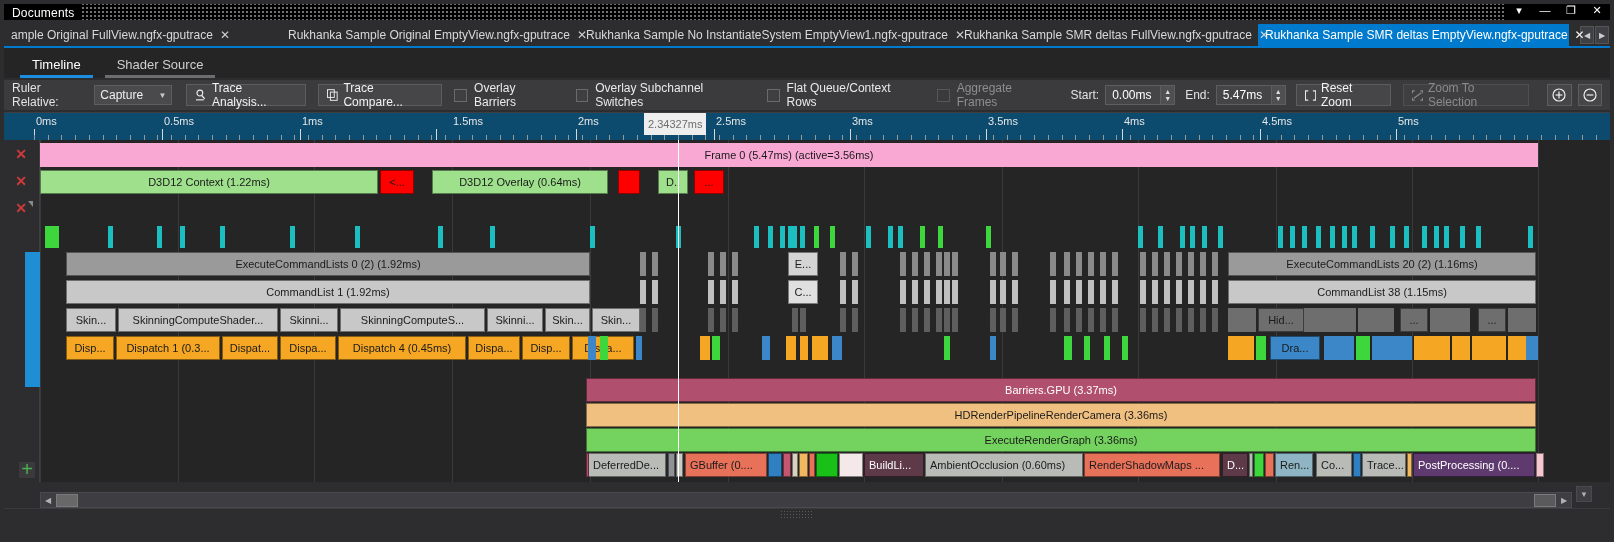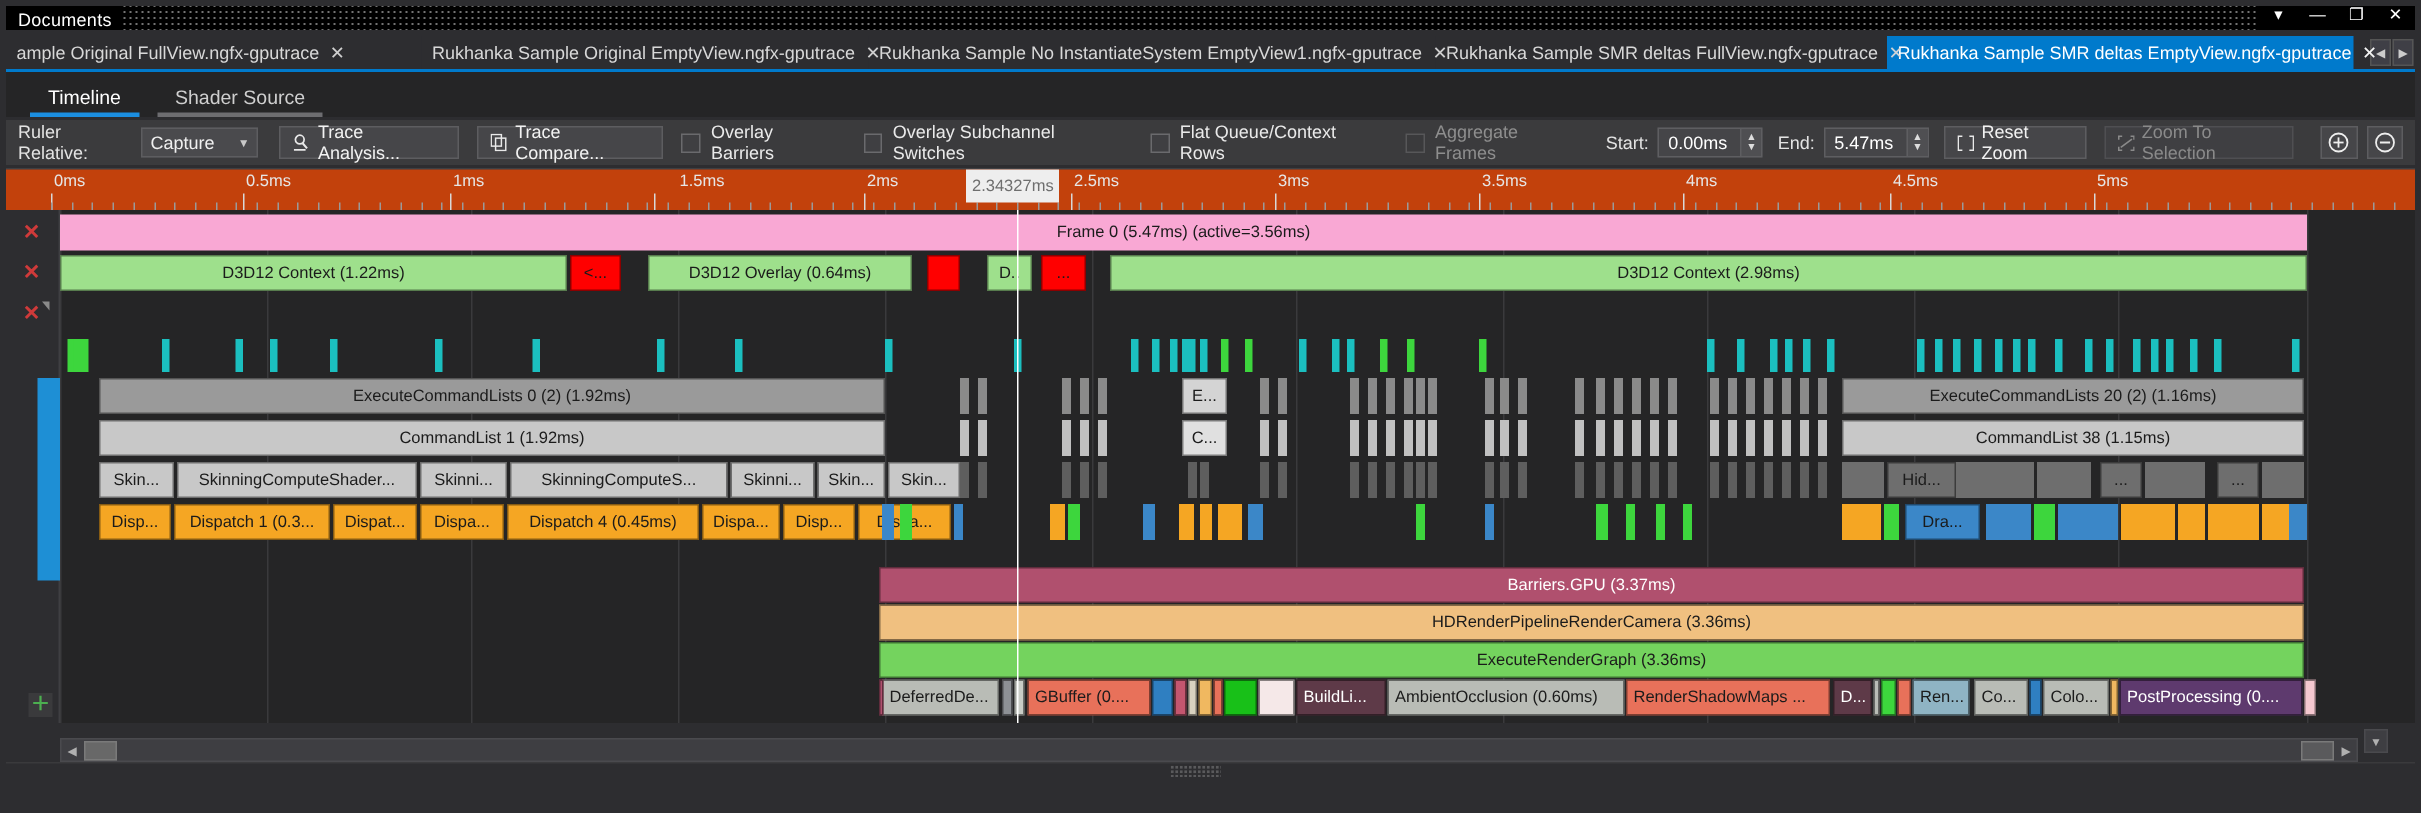"0ms" .ruler { background: #c2410c -> #0c4a6e }
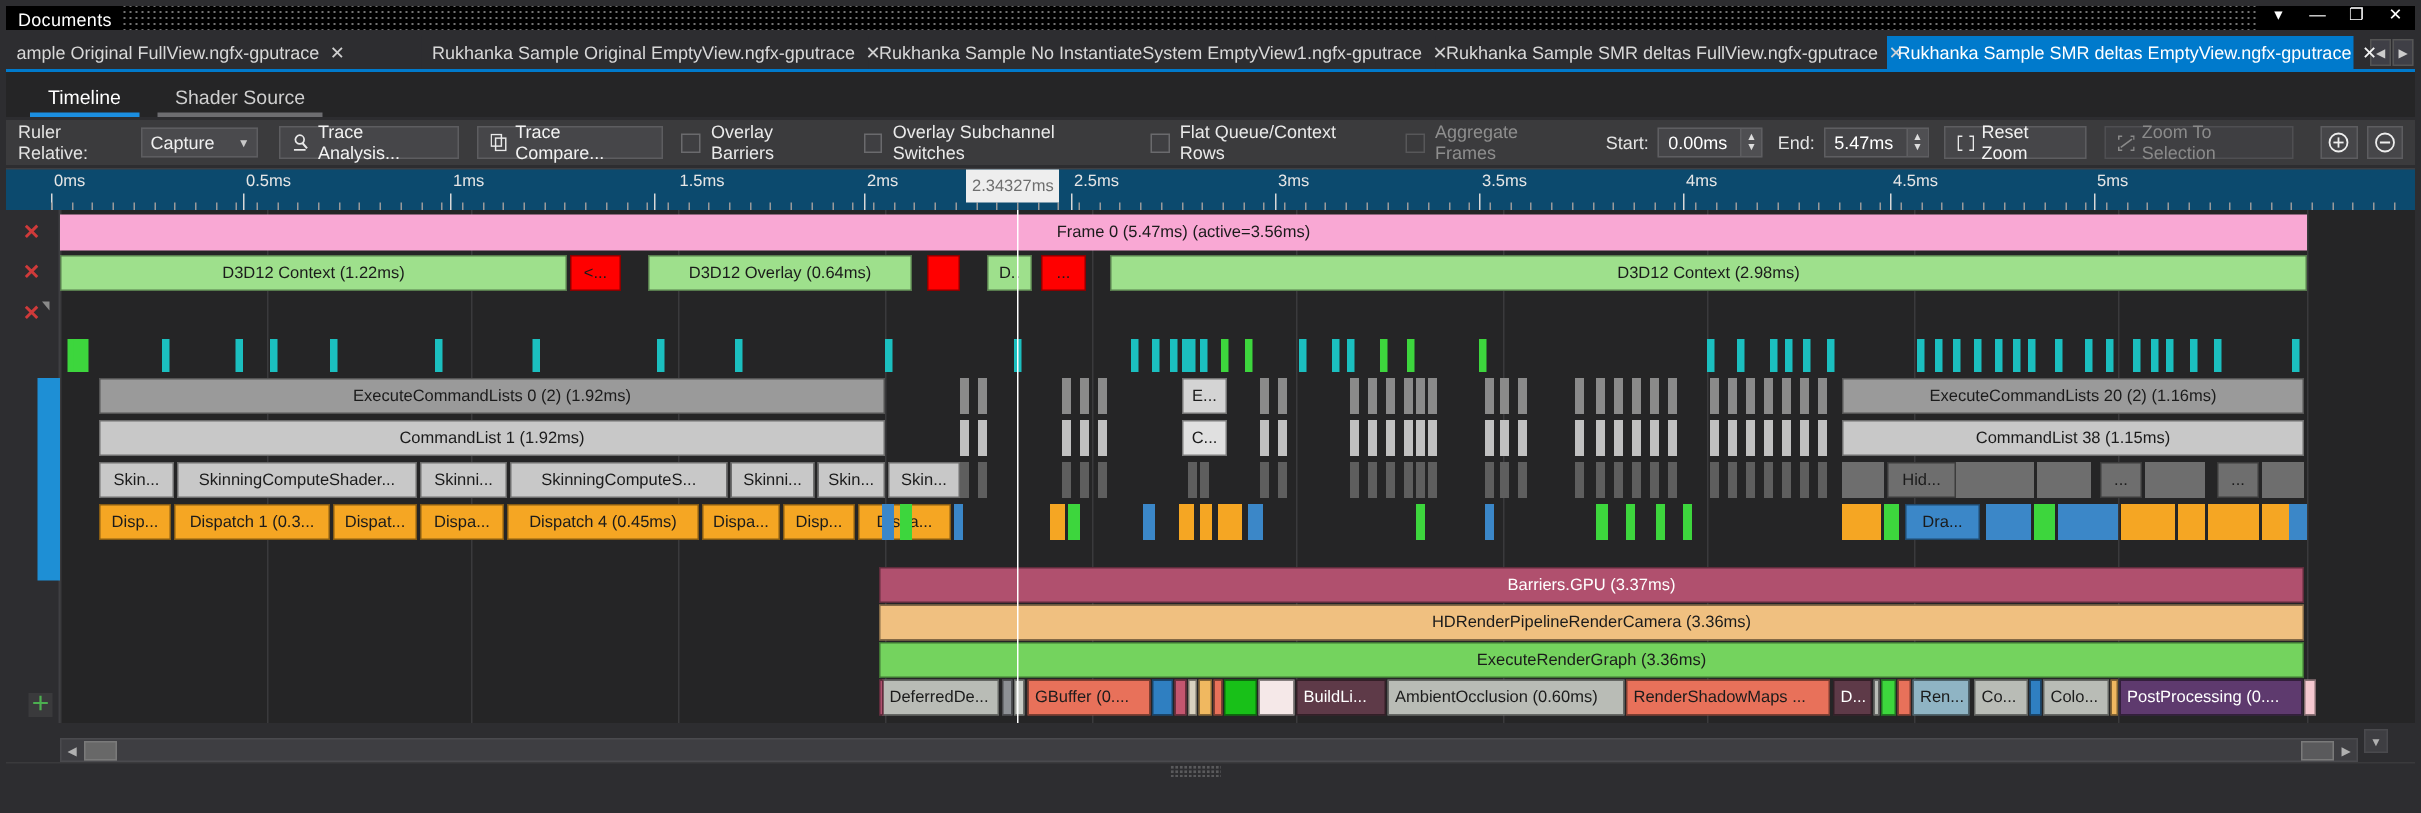"D3D12 Context (2.98ms)" div.blk { html: <div> <span>D3D12 Context (2.98ms)</span> </div> -> none }
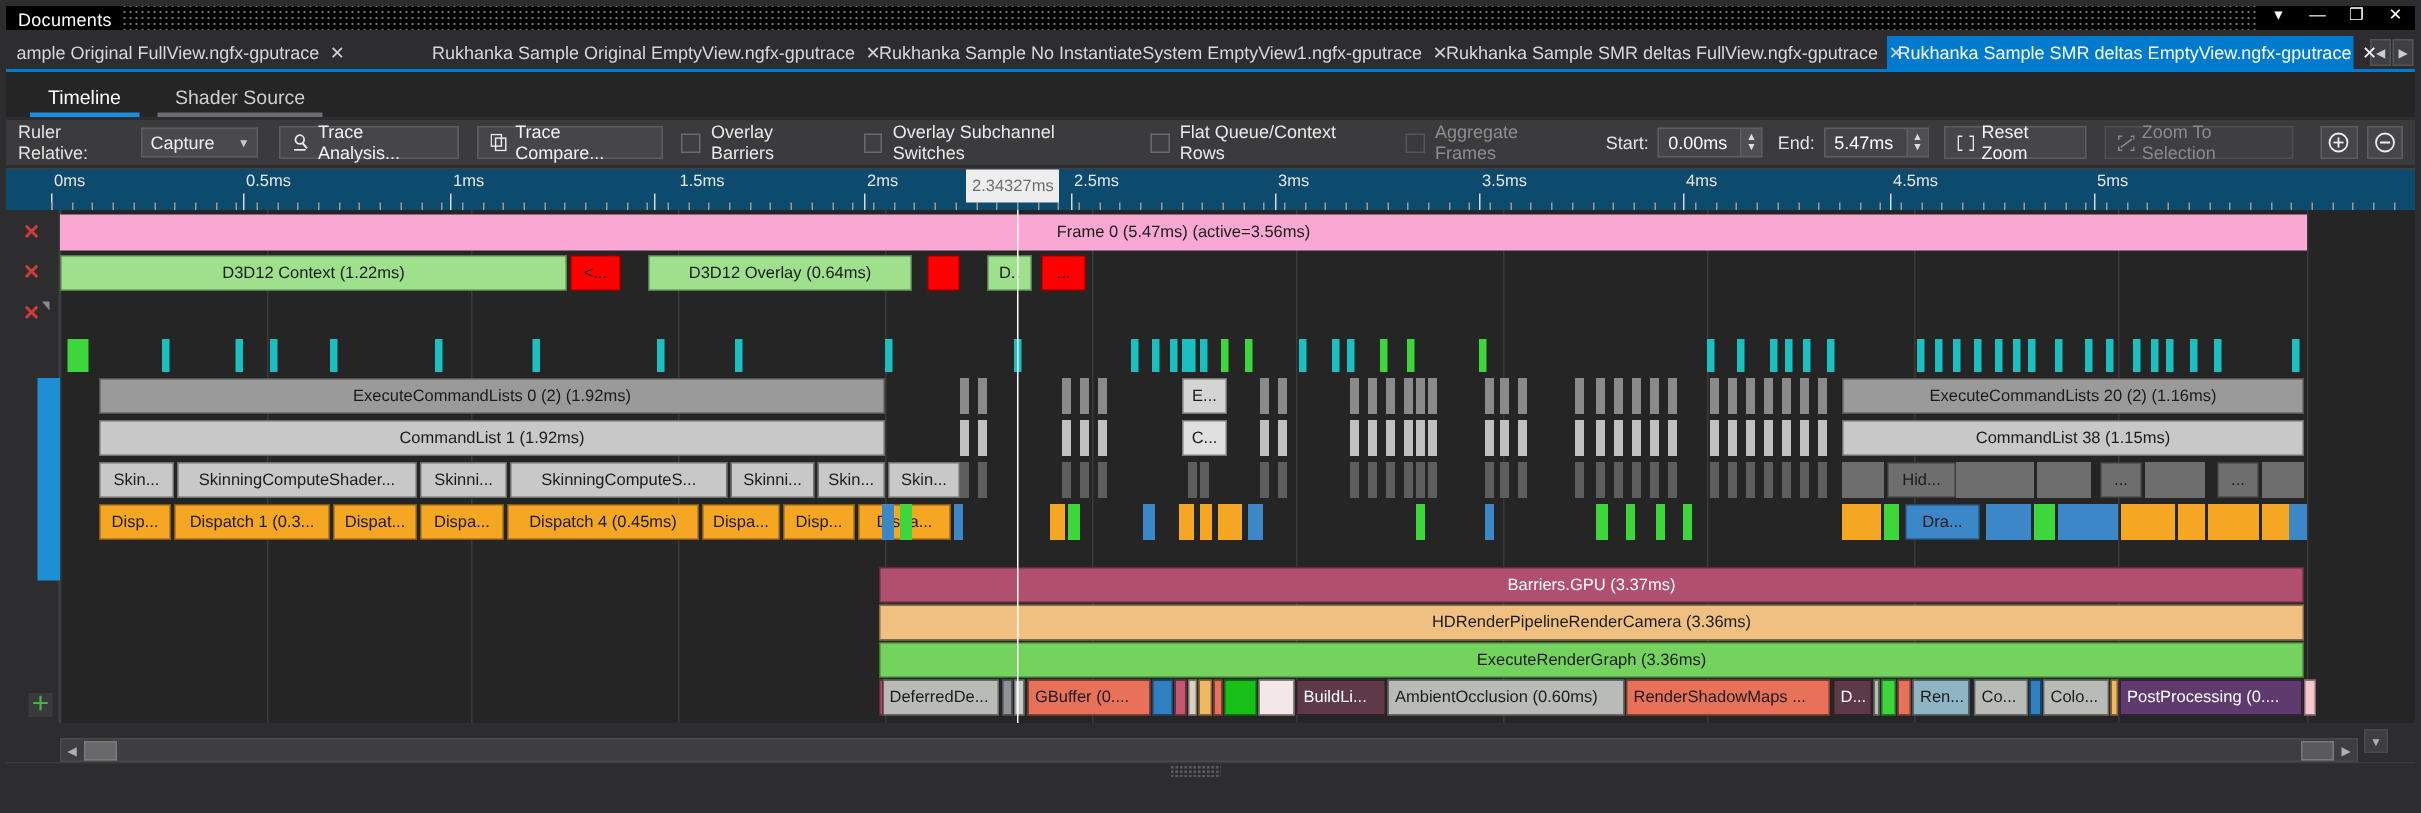"Colo..." span { text: Colo -> Trace }
